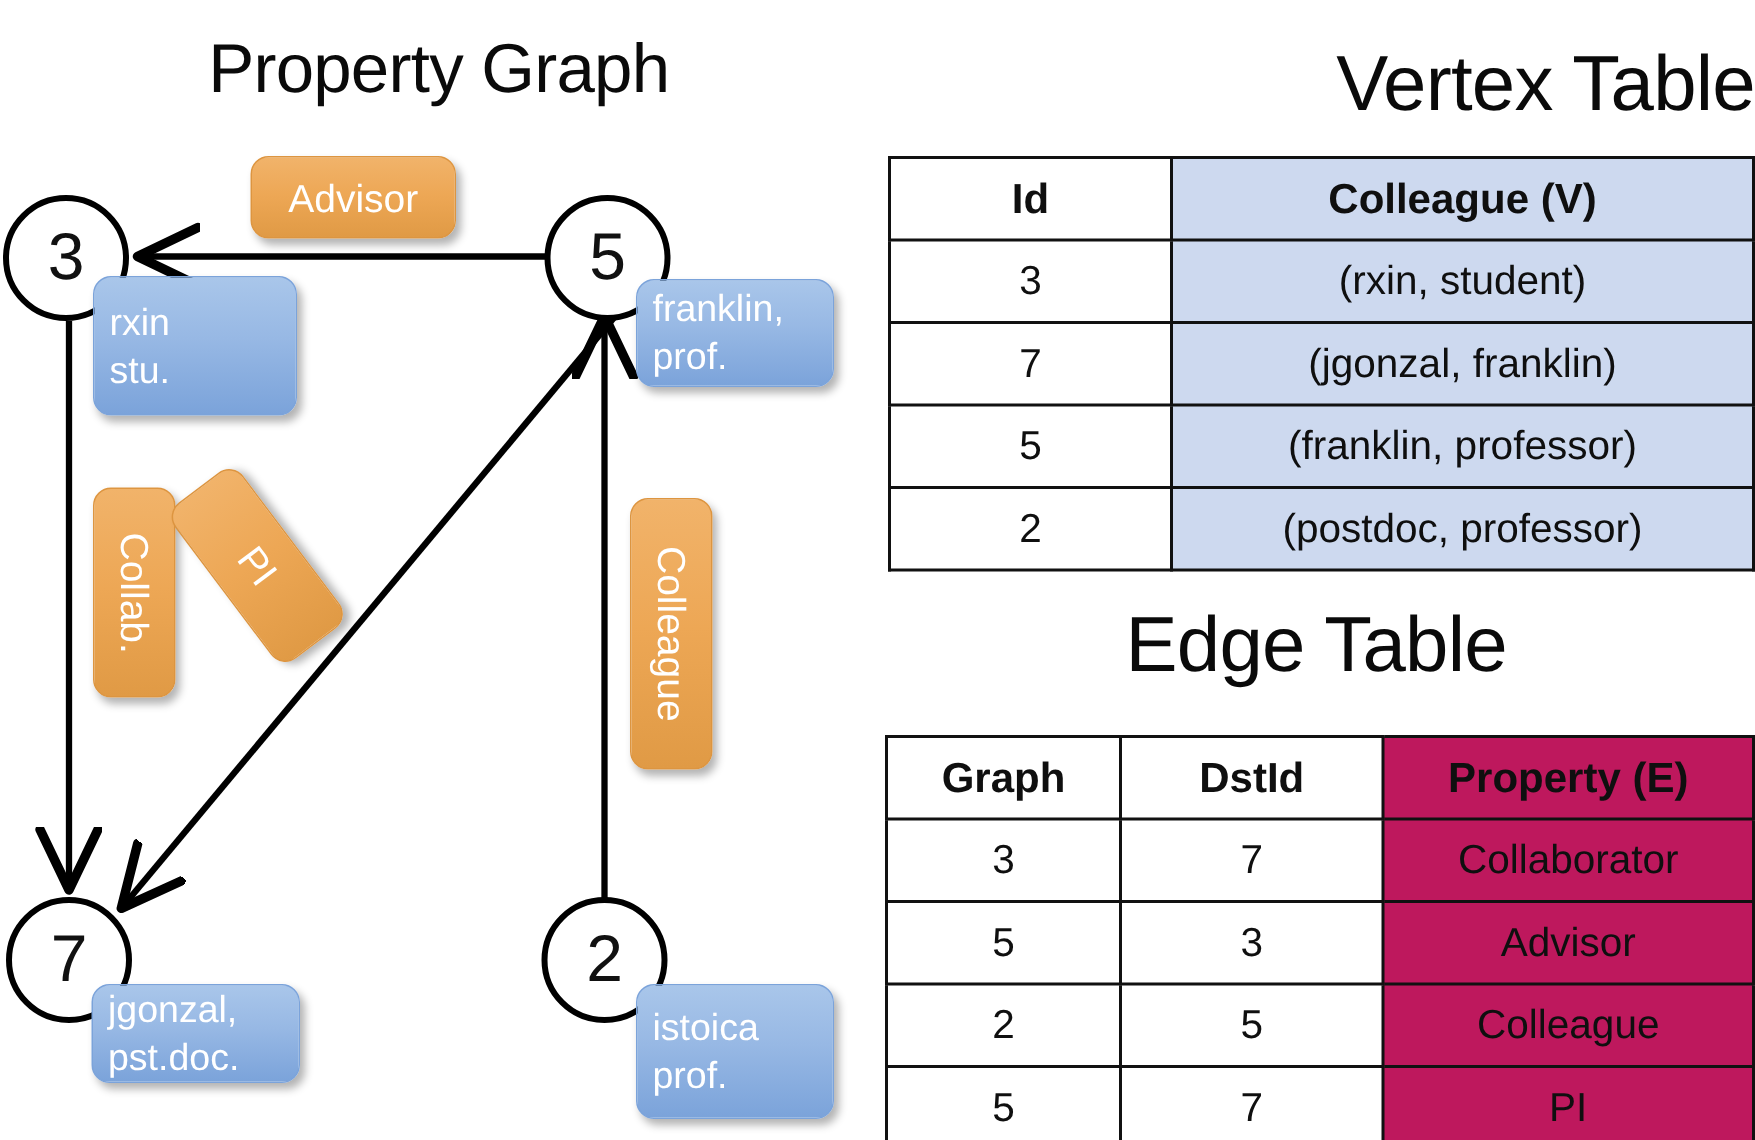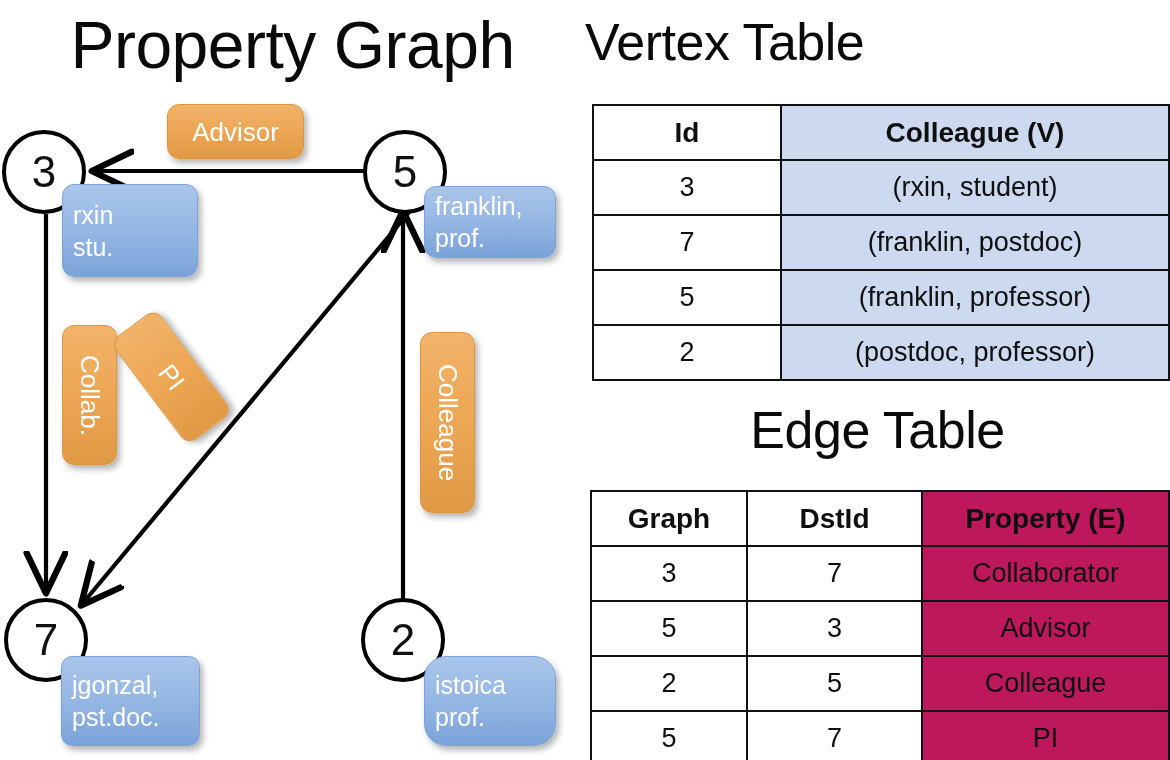"Property Graph" #title-property-graph { font-size: 66px -> 46px }
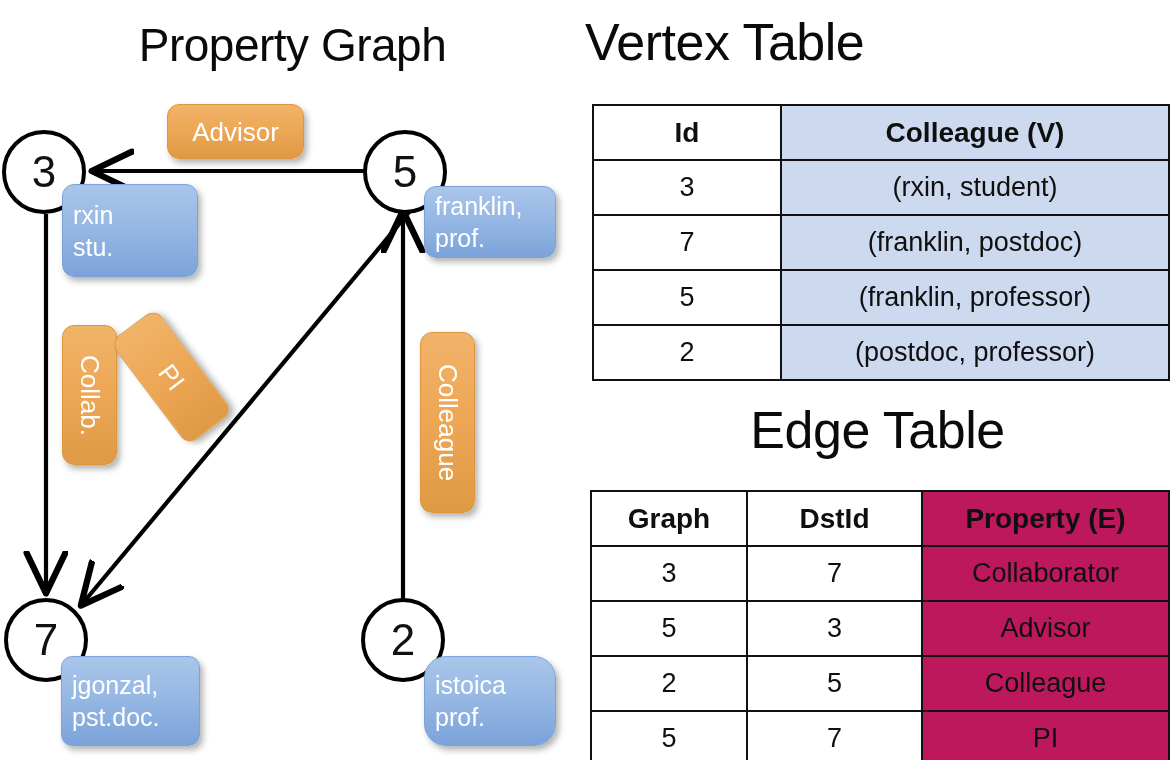"Vertex Table" #title-vertex-table { text-align: left -> right; top: 12px -> 26px }
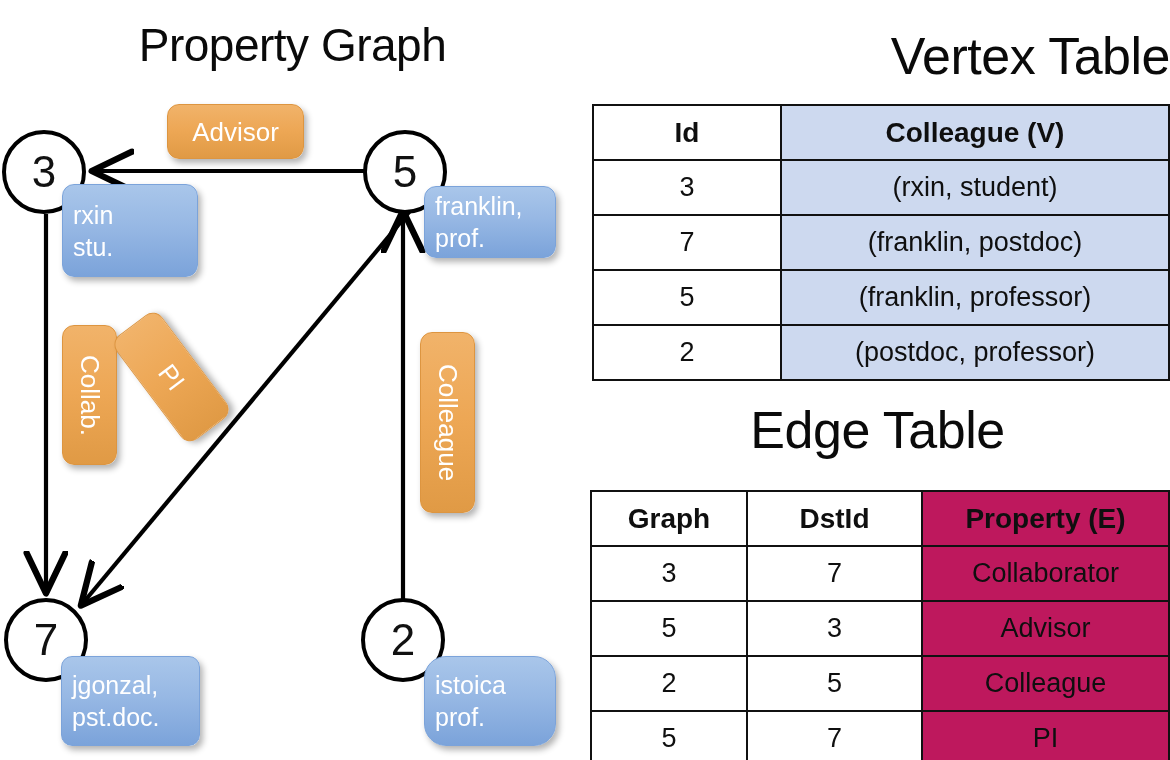"(franklin, postdoc)" td.cell-blue { text: franklin, postdoc -> jgonzal, franklin }
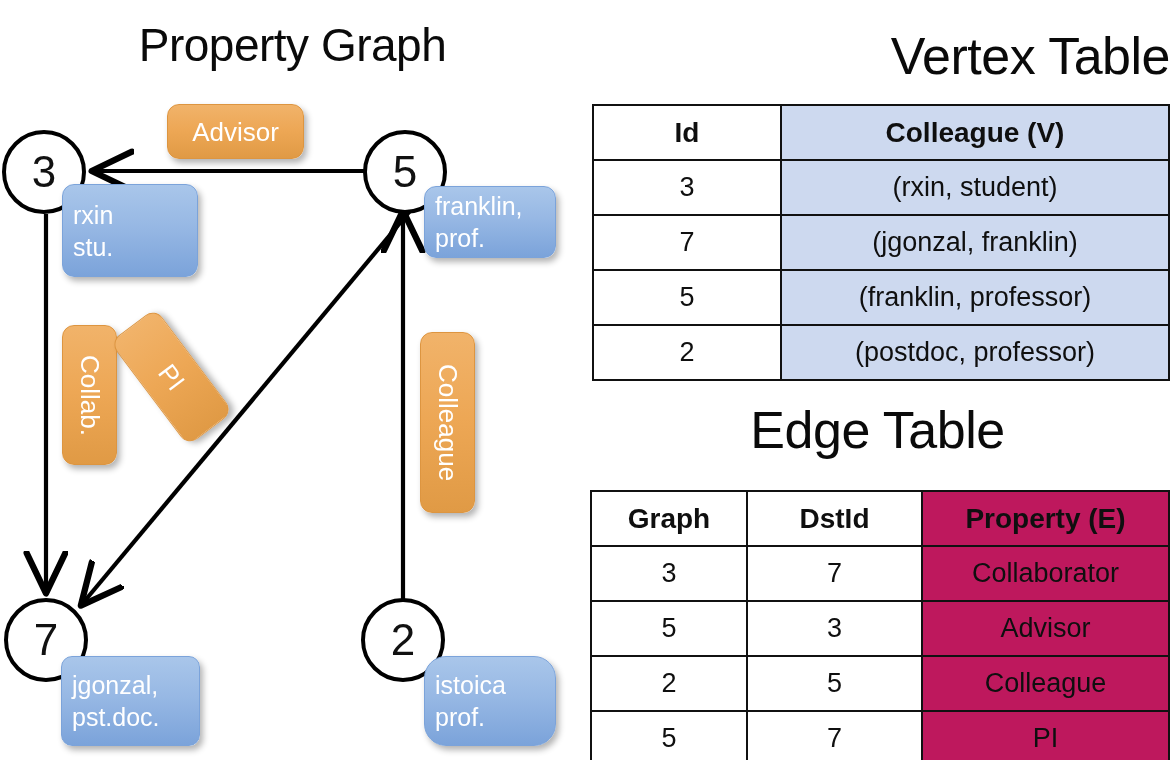"jgonzal," div.prop-box { border-radius: 11px -> none; height: 90px -> 66px }
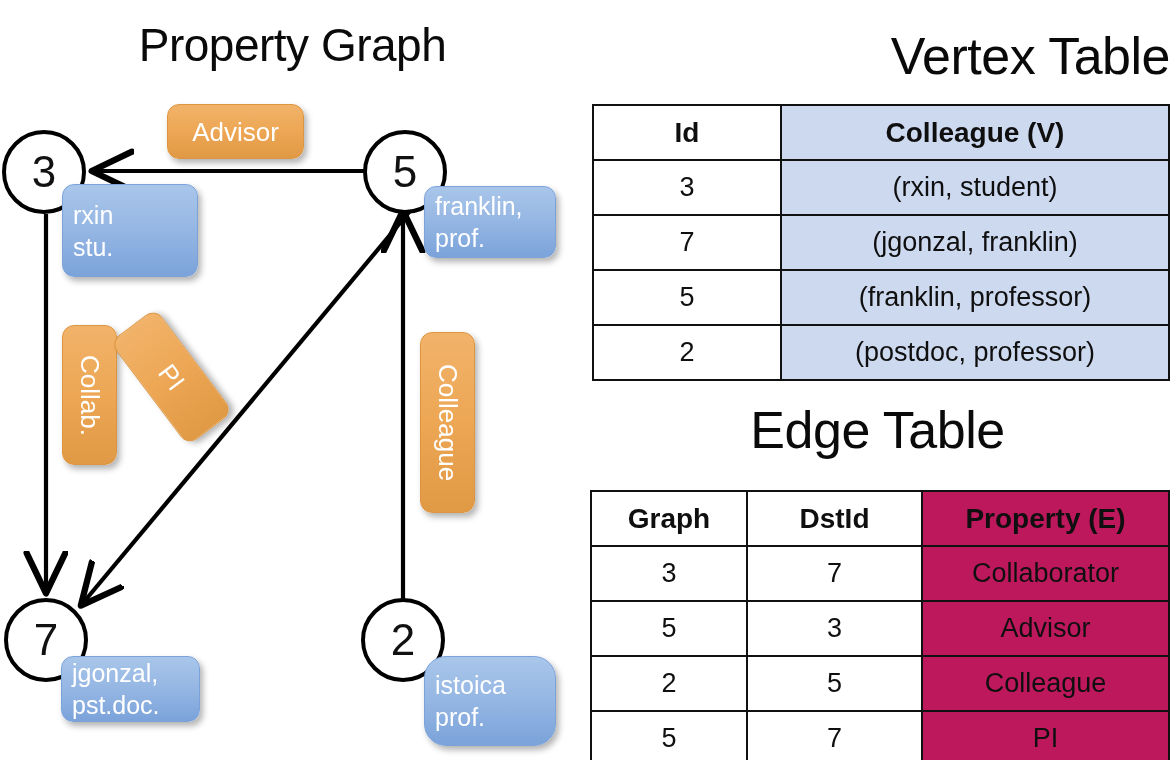"istoica" div.prop-box { border-radius: 22px -> none }
